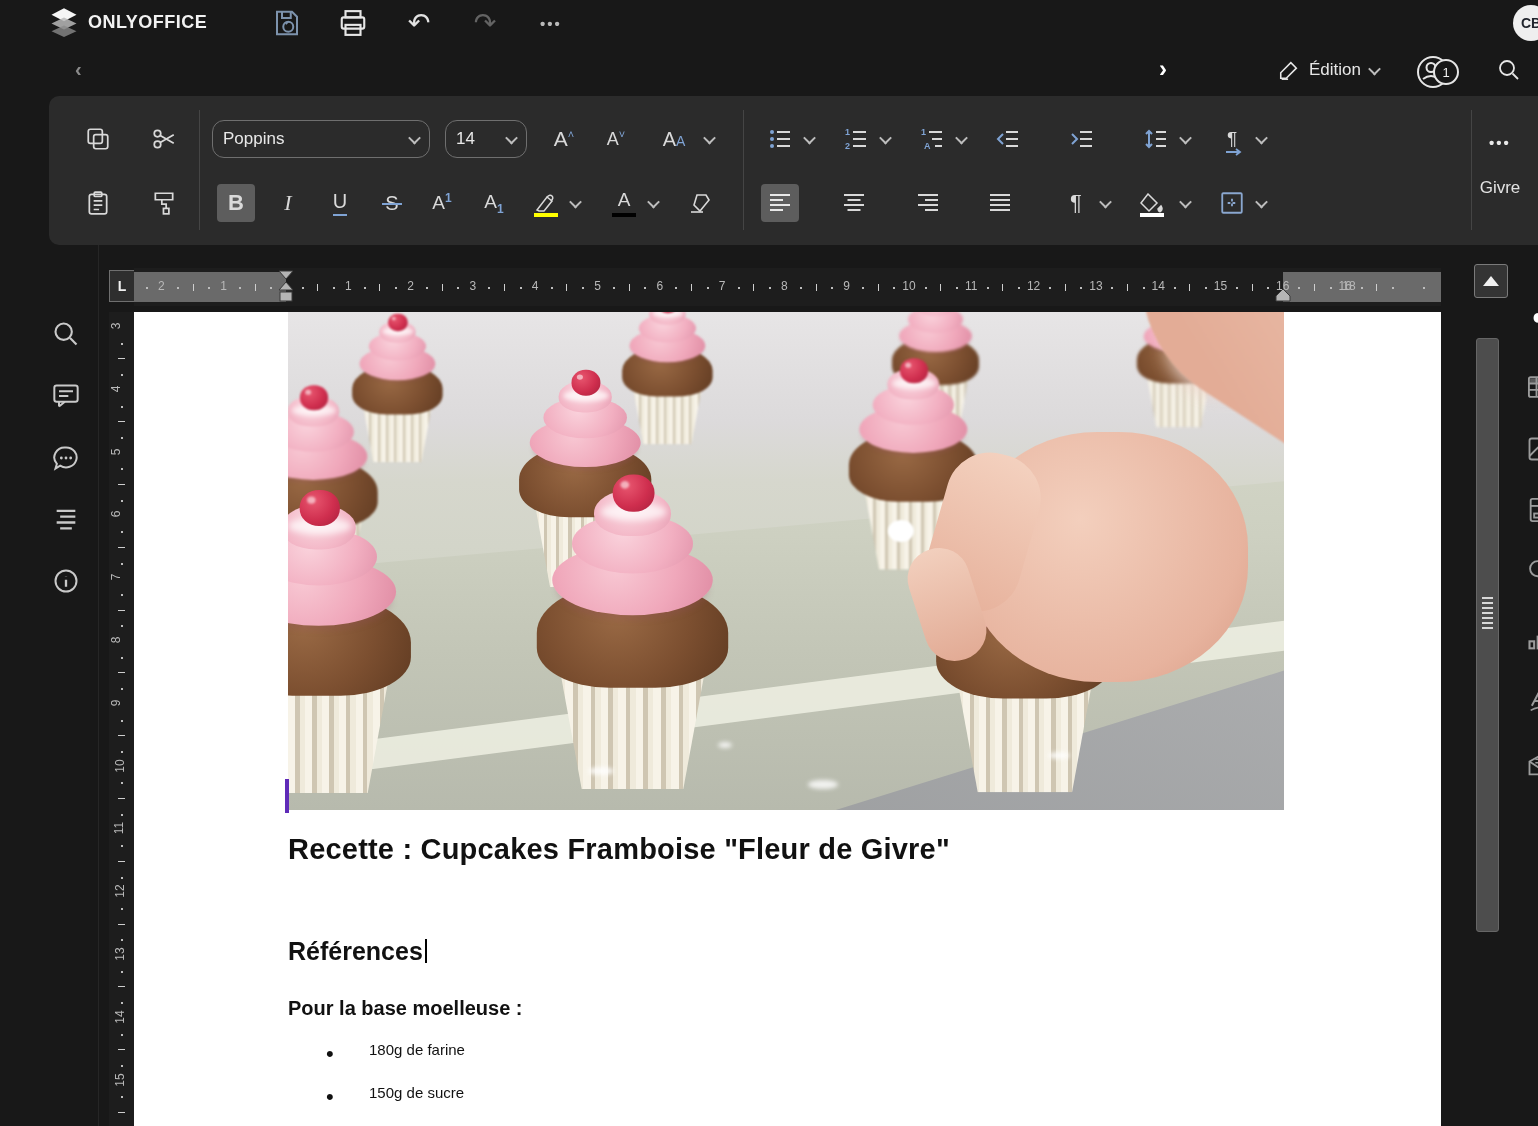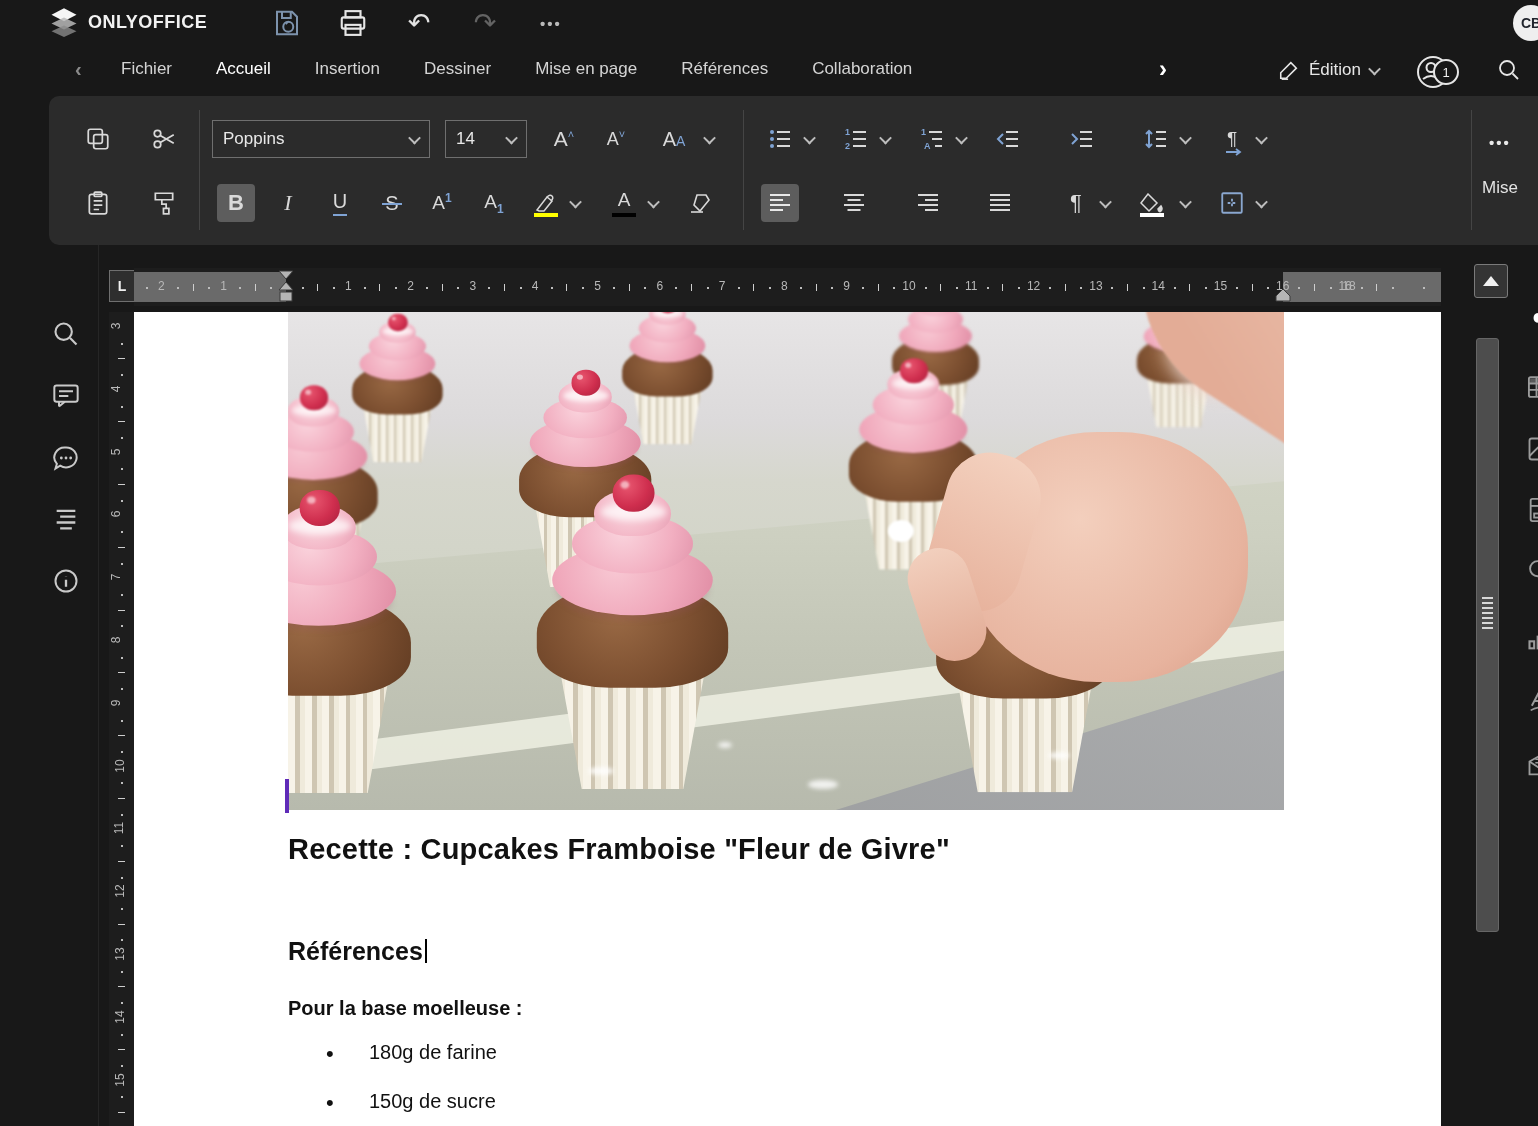"Fichier Accueil Insertion Dessiner Mise" div { html: <div><span>Fichier</span><span>Accueil</span><span>Insertion</span><span>Dessiner</span><span>Mise en page</span><span>Références</span><span>Collaboration</span></div> -> none }
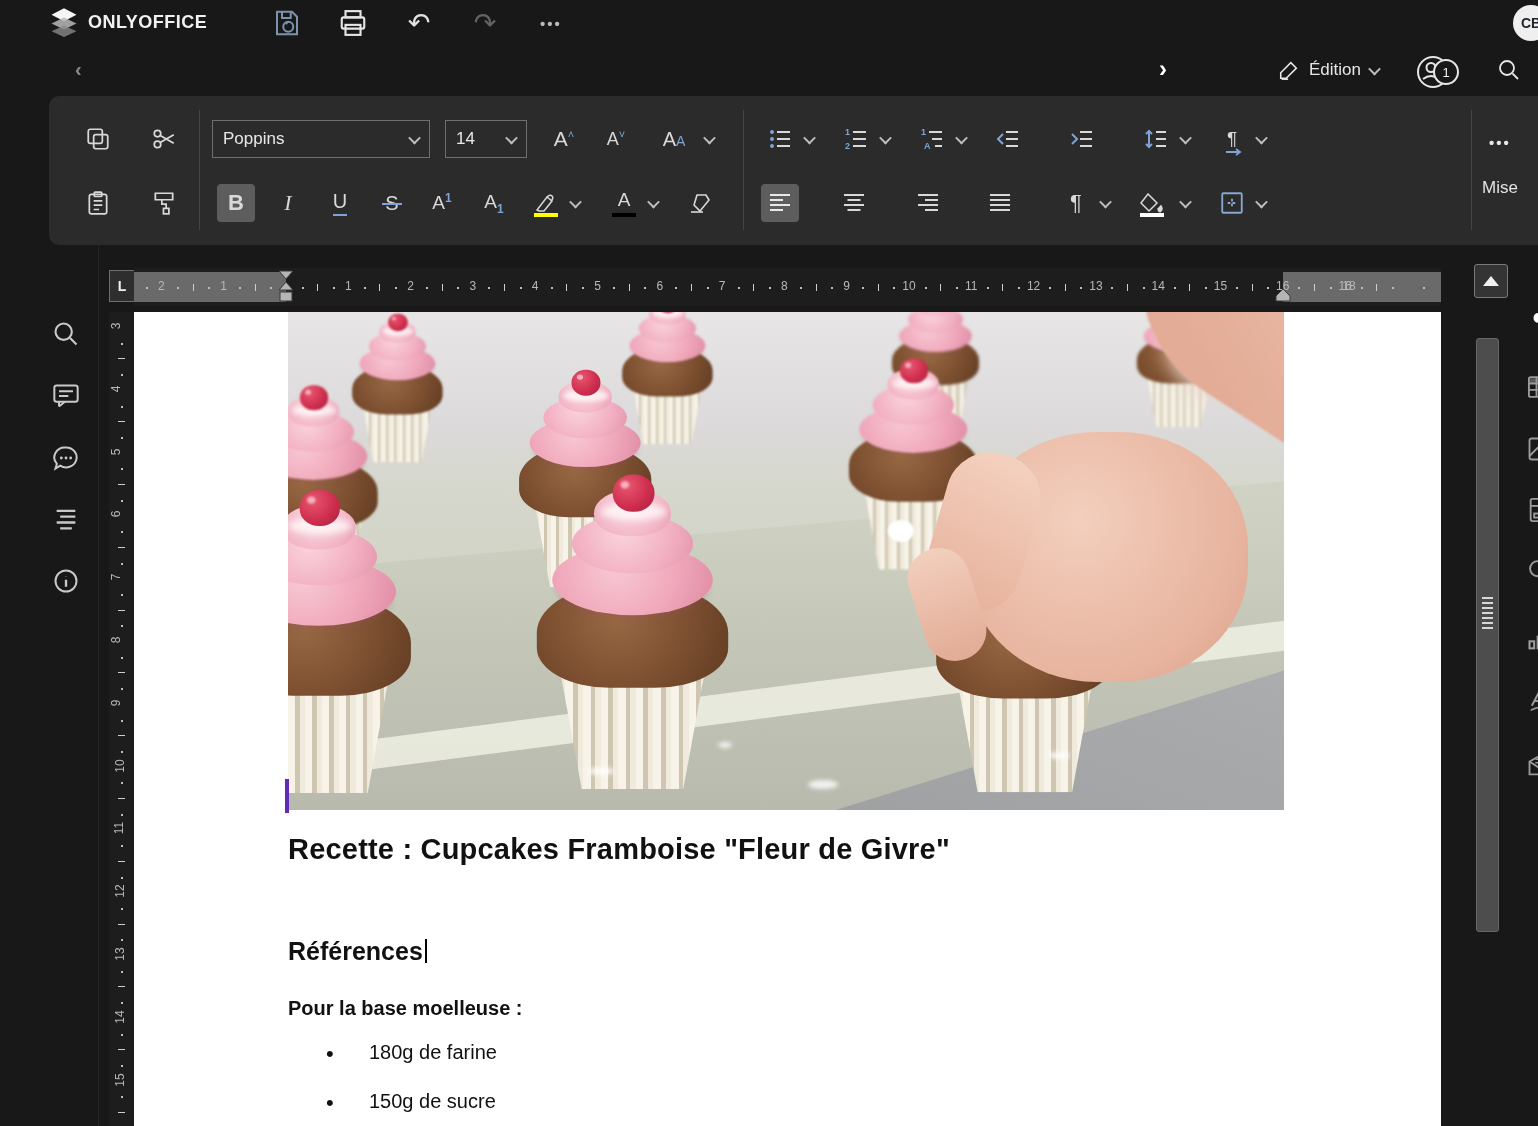"Poppins" .sel { border-radius: 0 -> 12px }
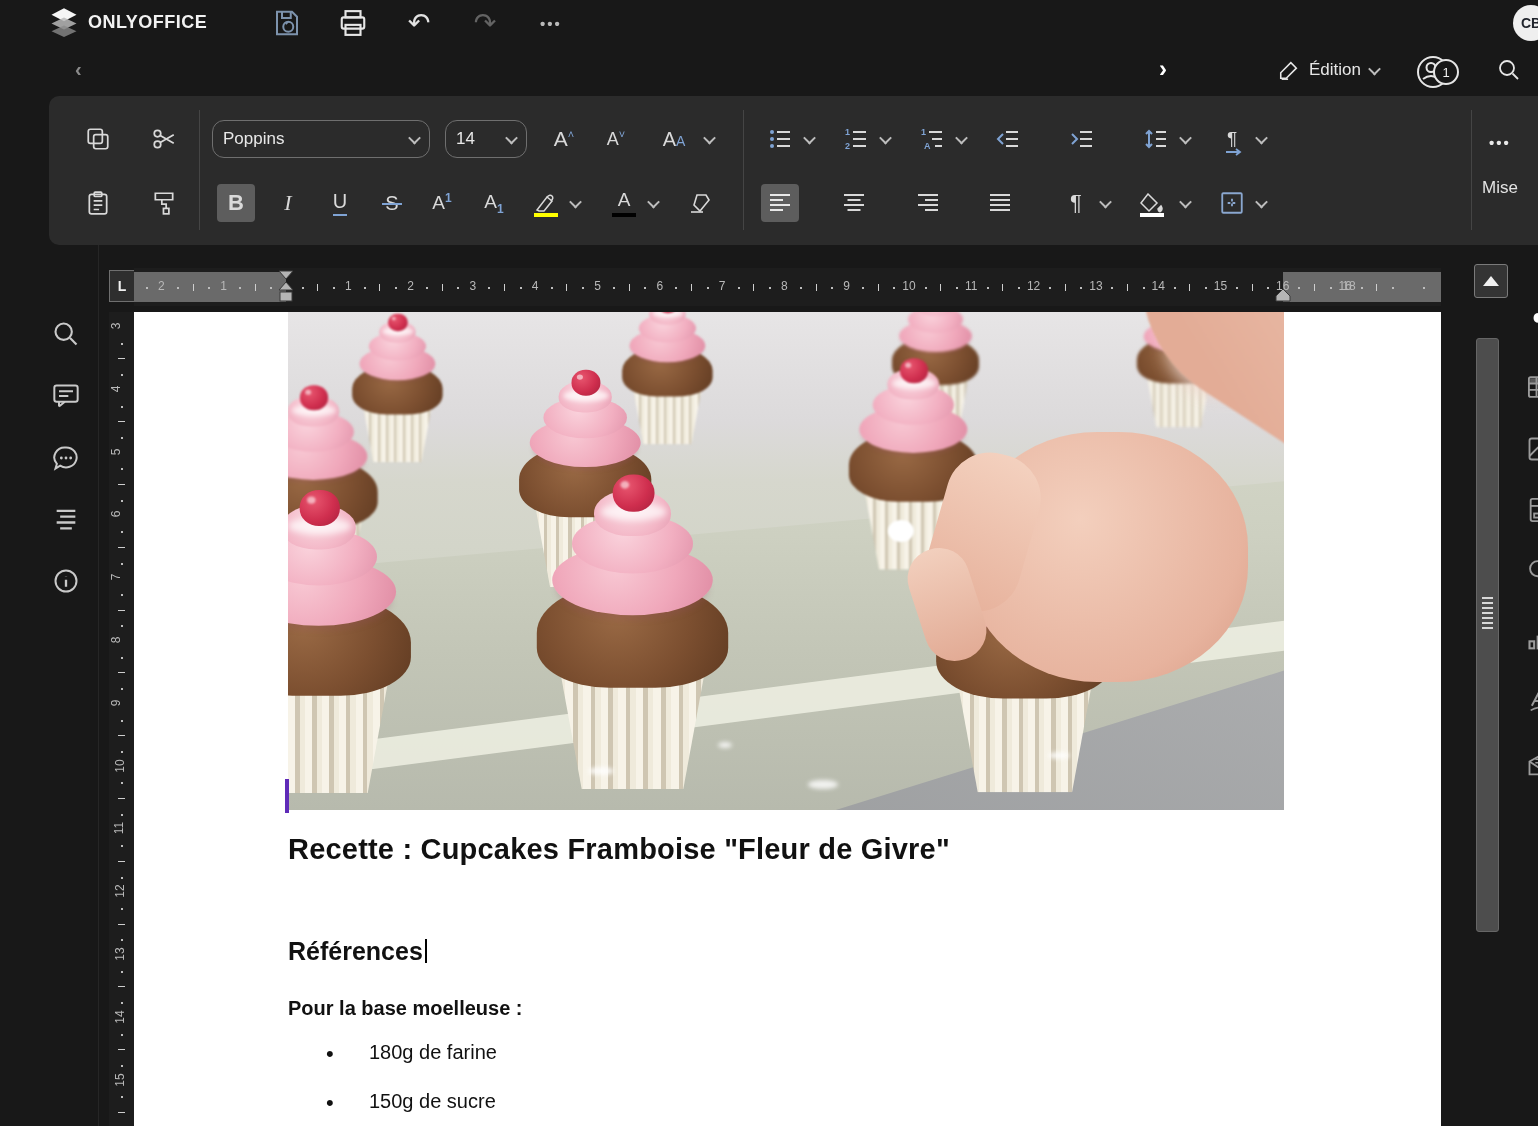"Mise" div { text: Mise -> Givre }
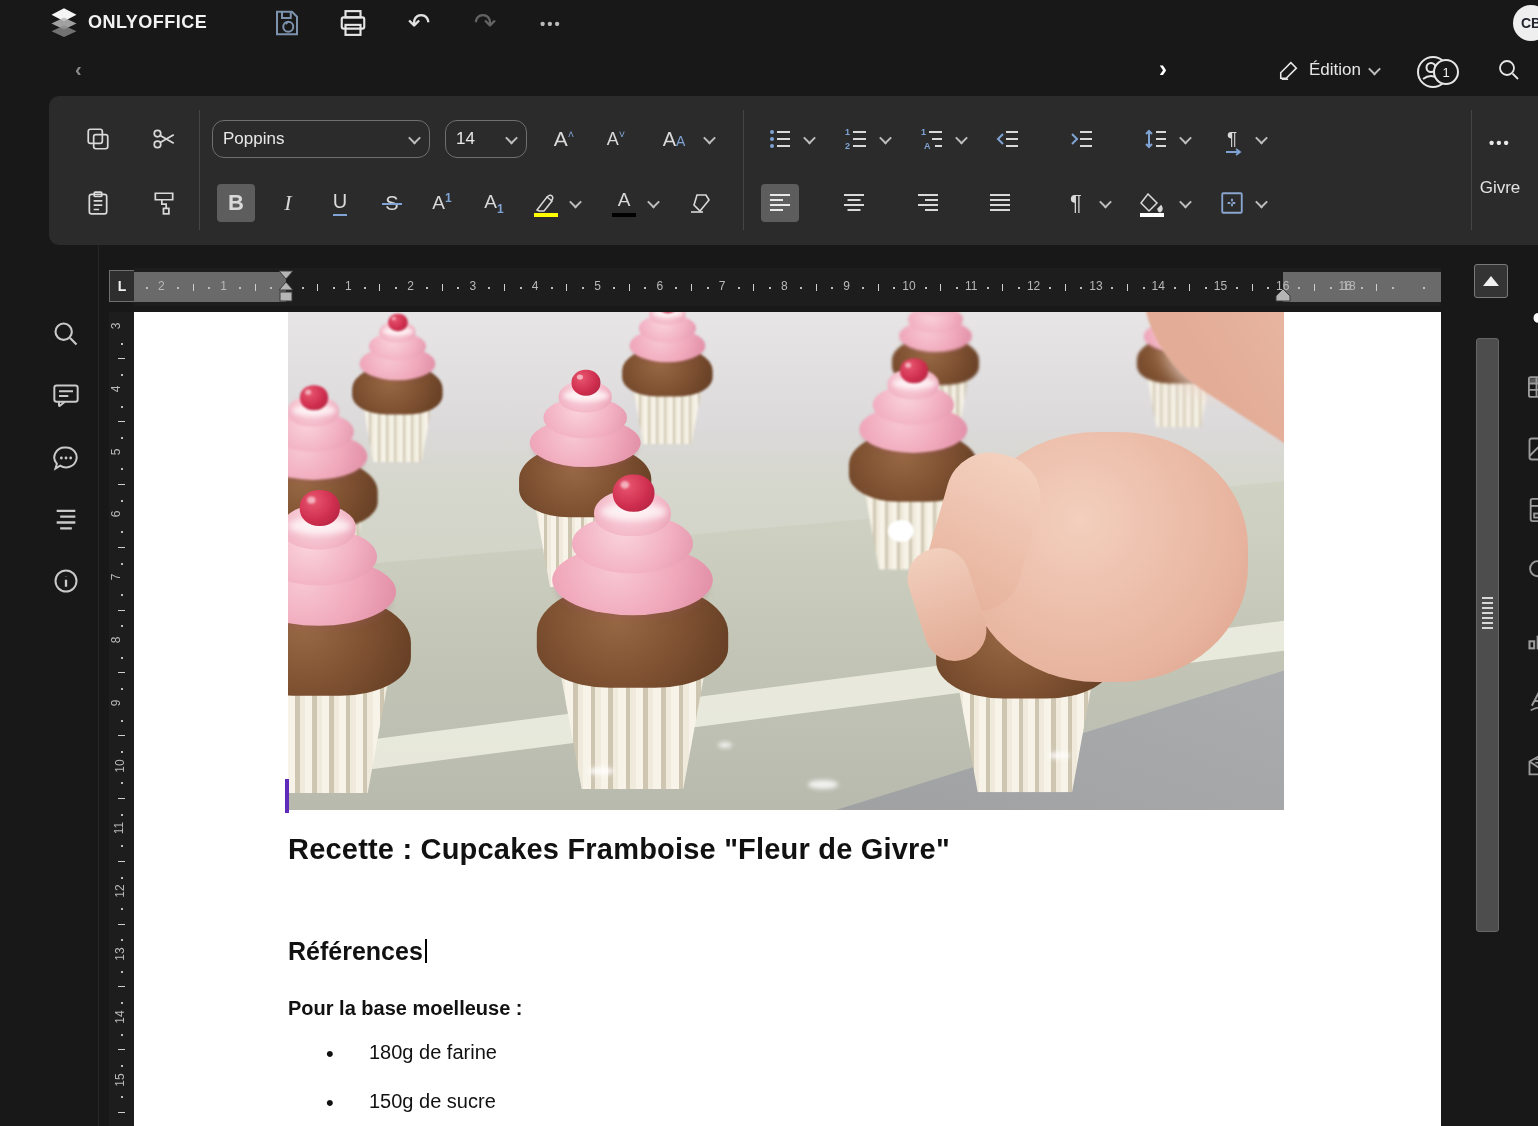"180g de farine" #doc-bullets li { font-size: 20px -> 15px }
